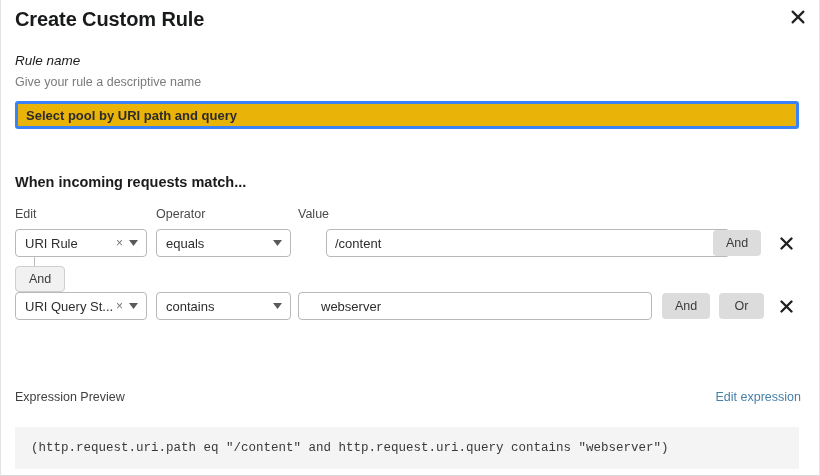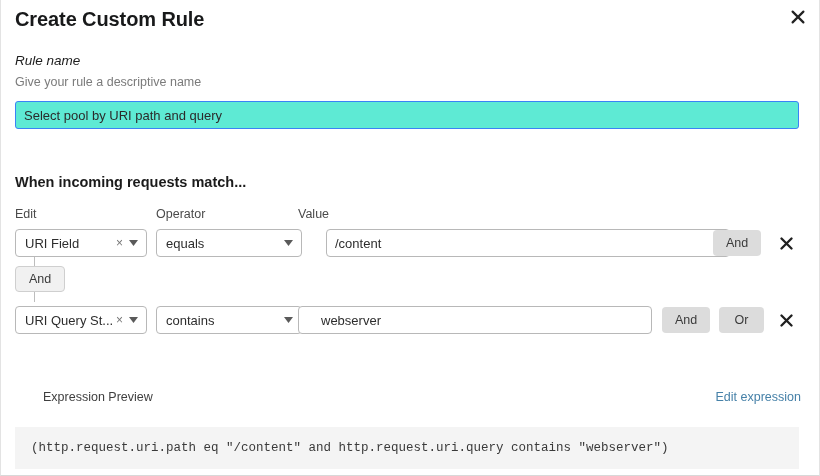"Select pool by URI path" .name-input { background: #5eead4 -> #eab308; border: 1px solid #3b82f6 -> 3px solid #3b82f6; font-weight: none -> bold }
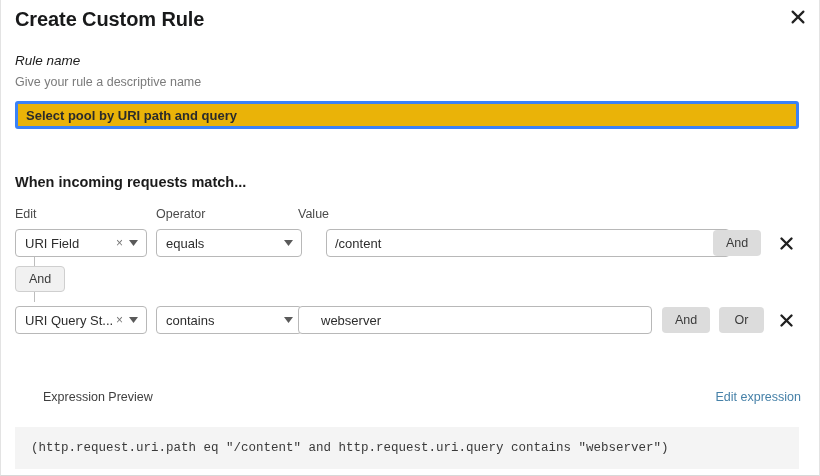"URI Field" span.sel-text { text: Field -> Rule }
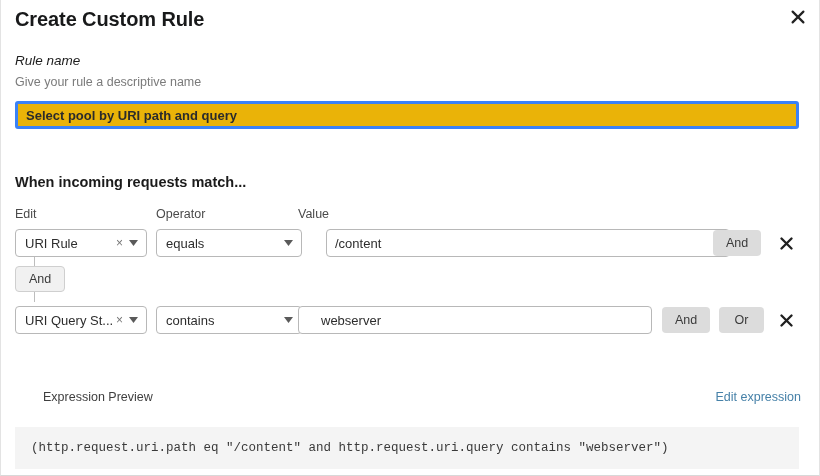"equals" .sel-operator { width: 146px -> 135px }
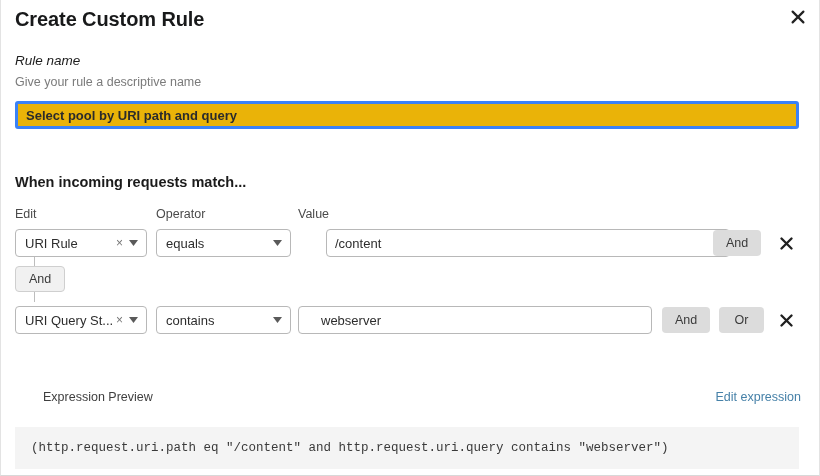"URI Query St..." .row2 { top: 306px -> 292px }
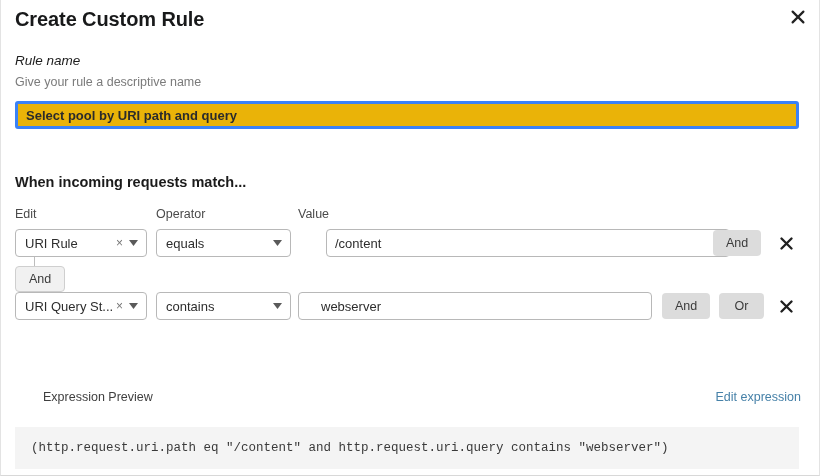"Expression Preview" .expr-label { margin-left: 28px -> none }
